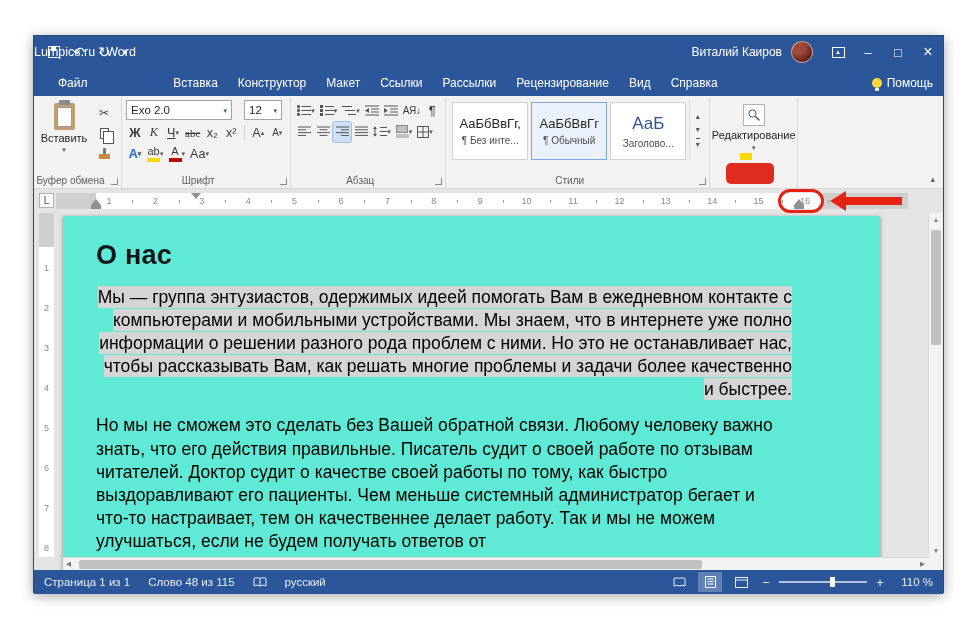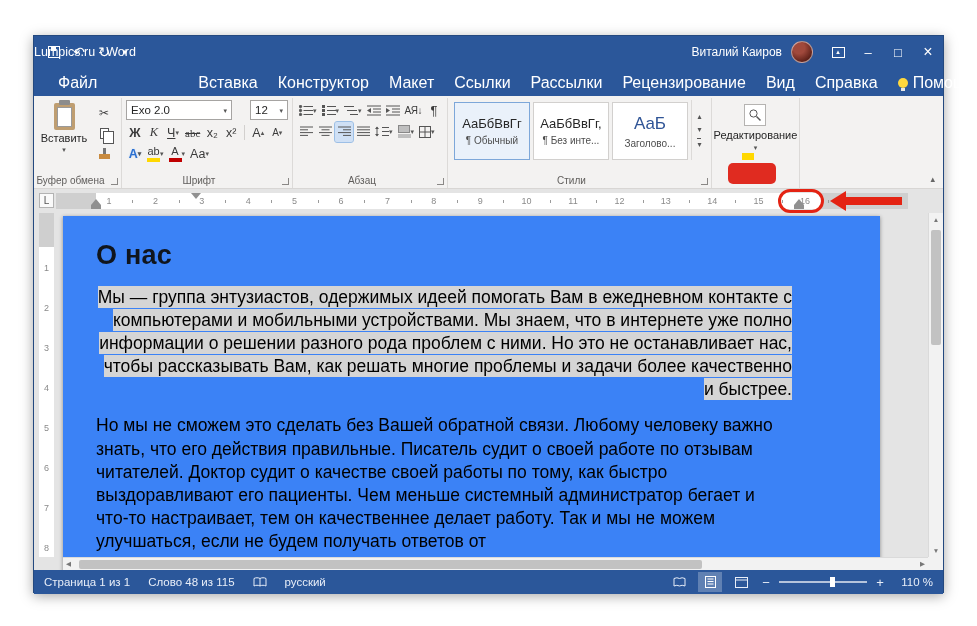"Файл" .tab { font-size: 16px -> 12px }
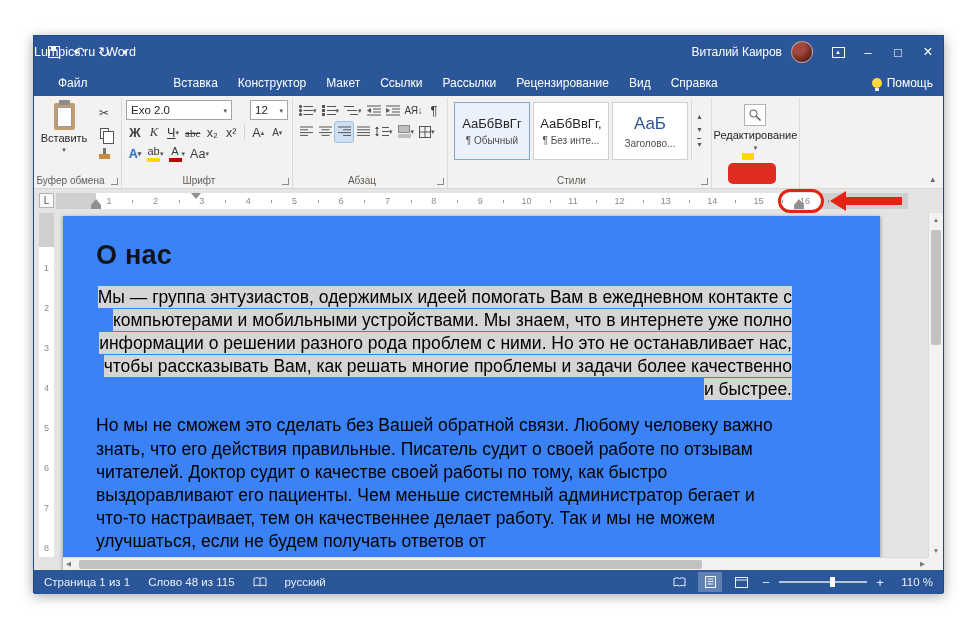"Exo 2.0" .combo-row { gap: 18px -> 12px }
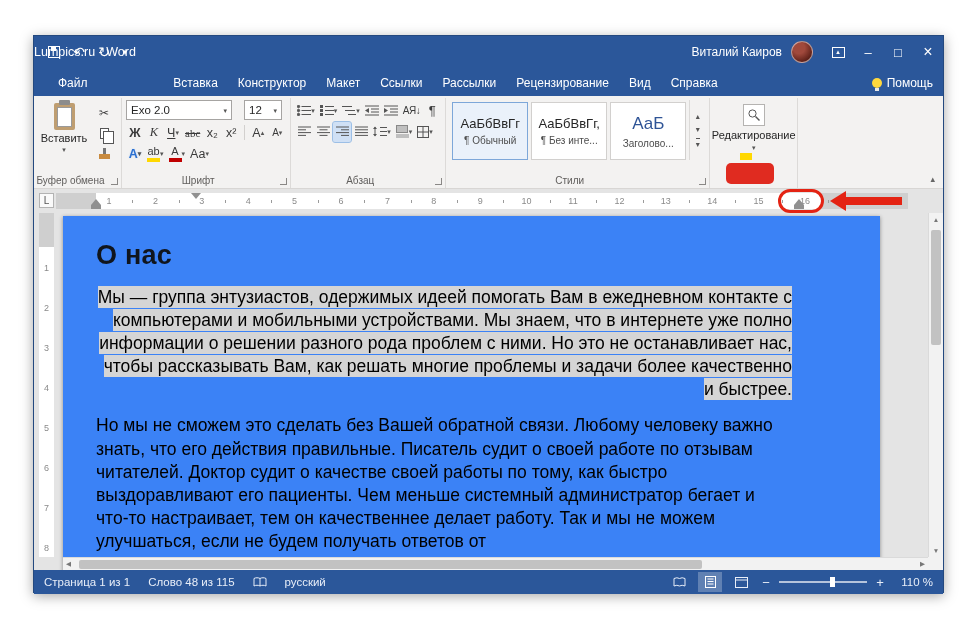"АаБбВвГг" div.scard { order: before "АаБбВвГг," -> after "АаБбВвГг," }
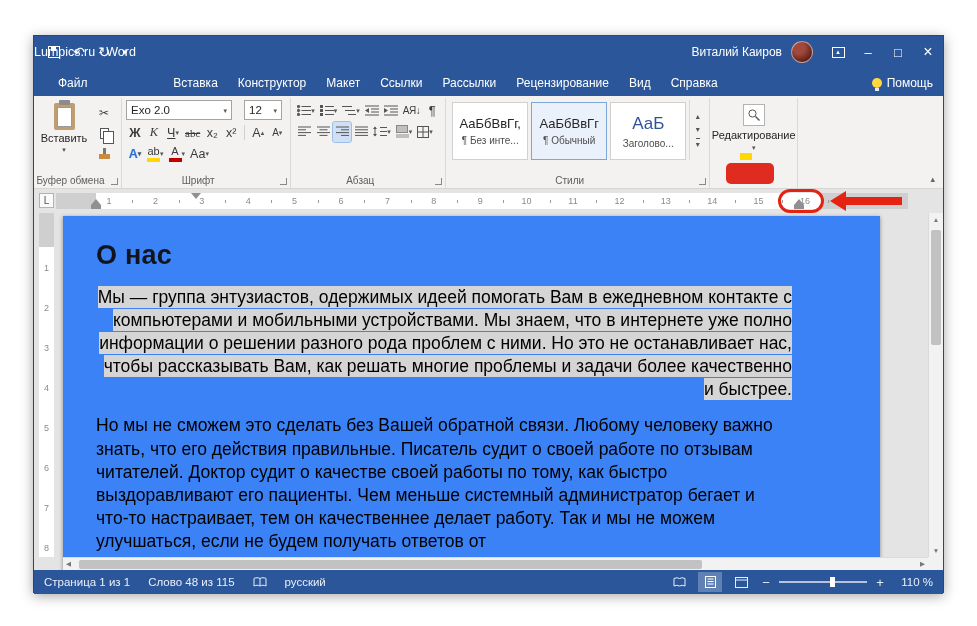"О нас" .page { background: #3b82f6 -> #5eead4 }
